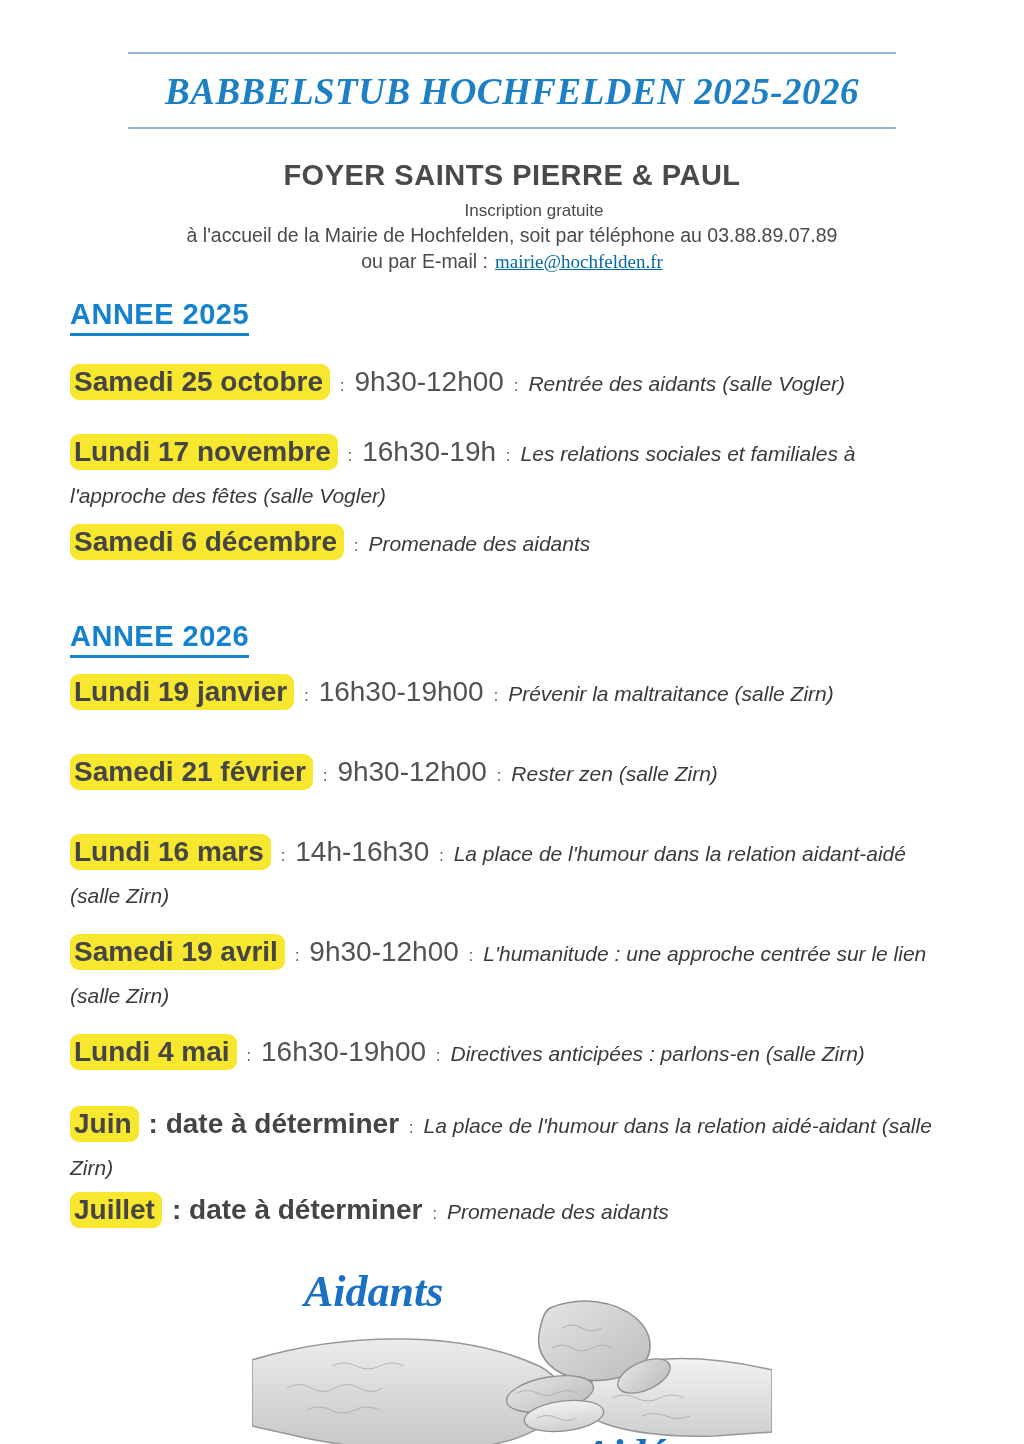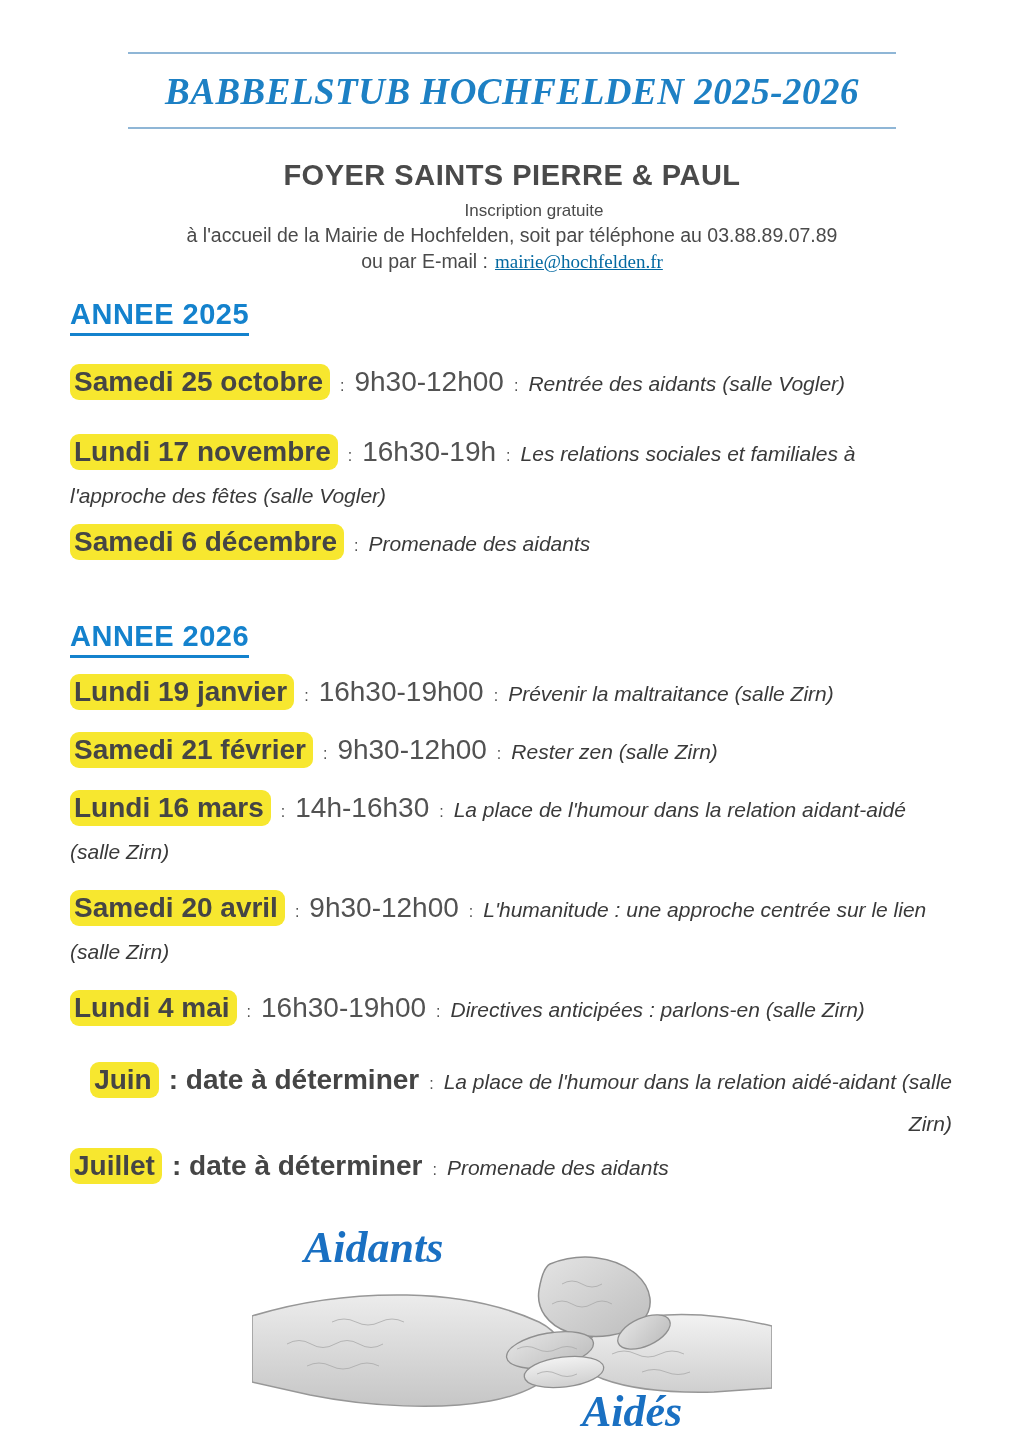"Samedi 21 février : 9h30-12h00" .ev-g30 { margin-top: 14px -> 36px }
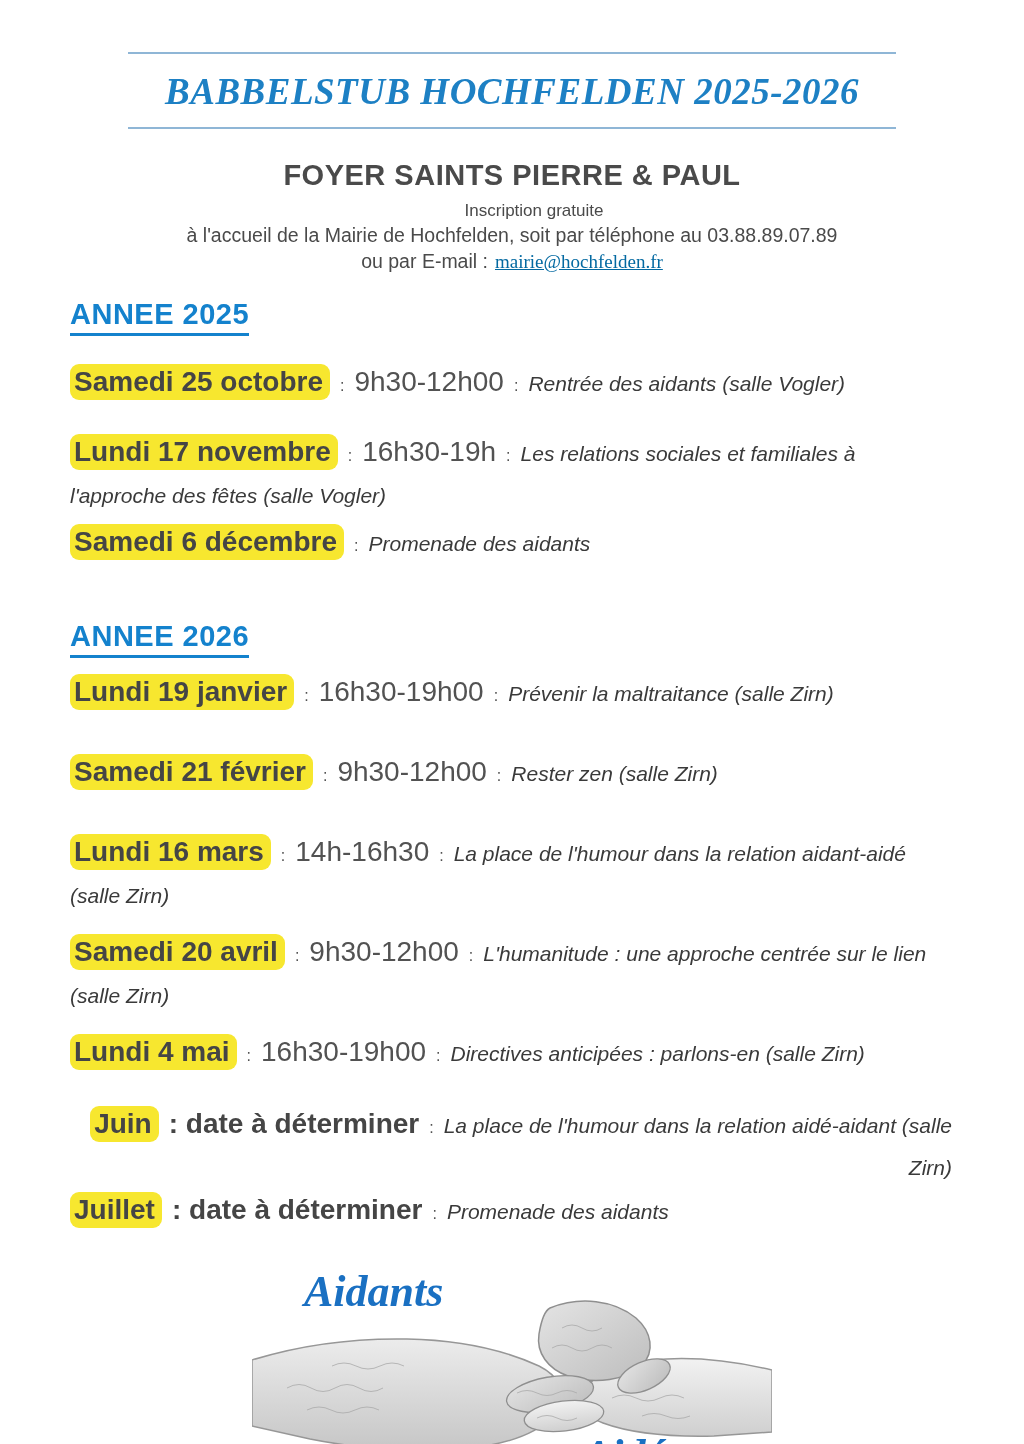"Samedi 20 avril" span.hl { text: 20 -> 19 }
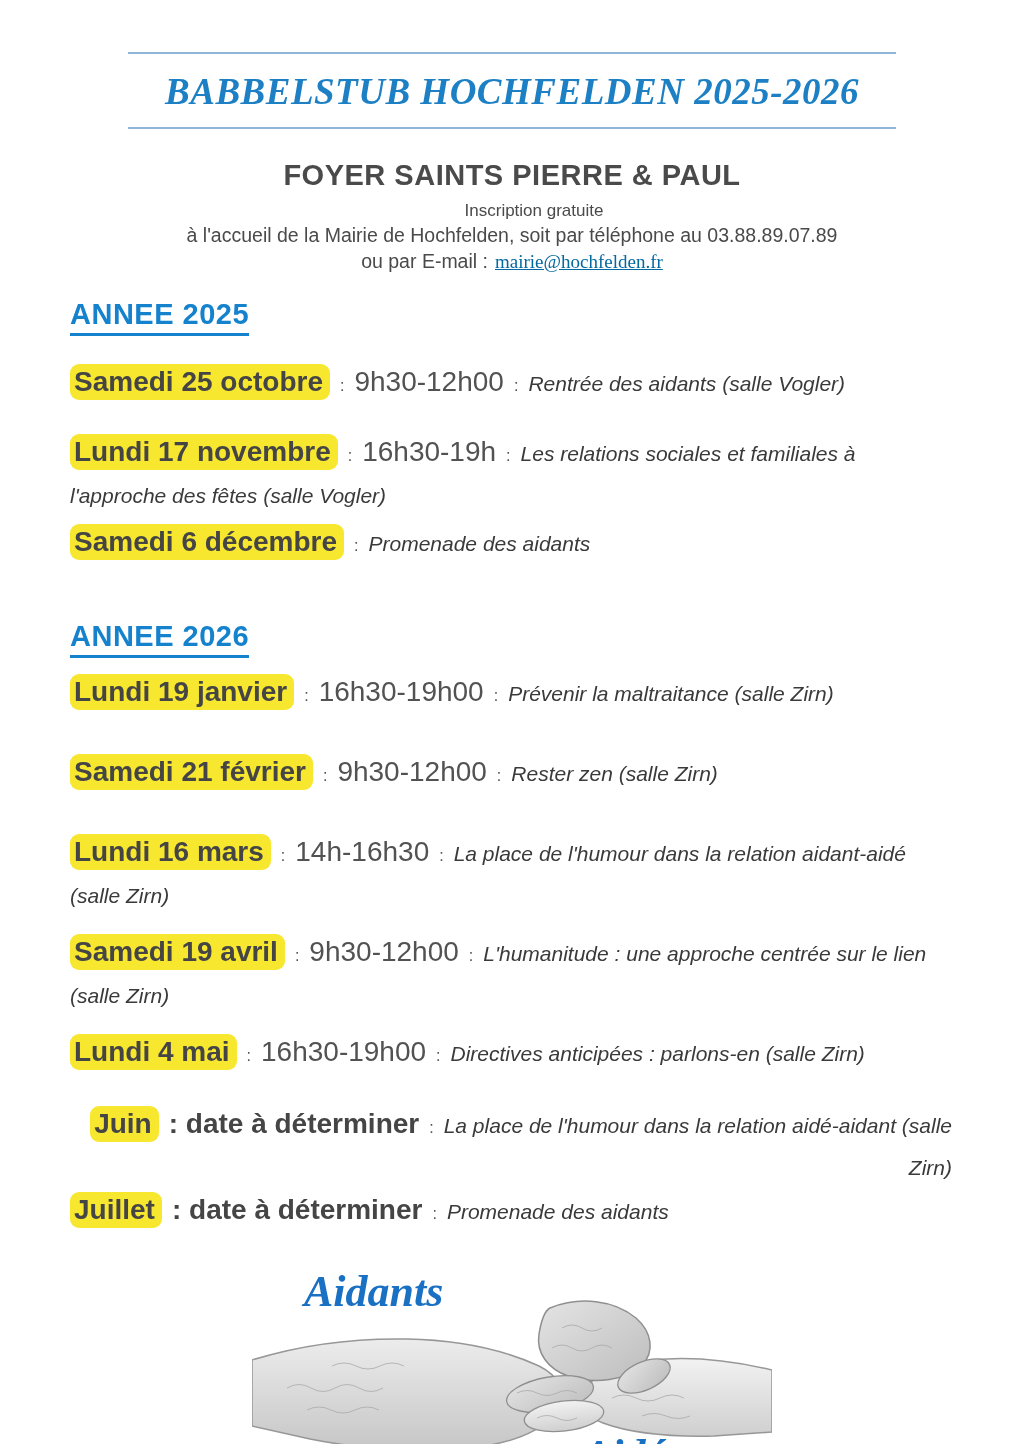"Juin : date à déterminer" .ev-g28 { text-align: right -> none }
